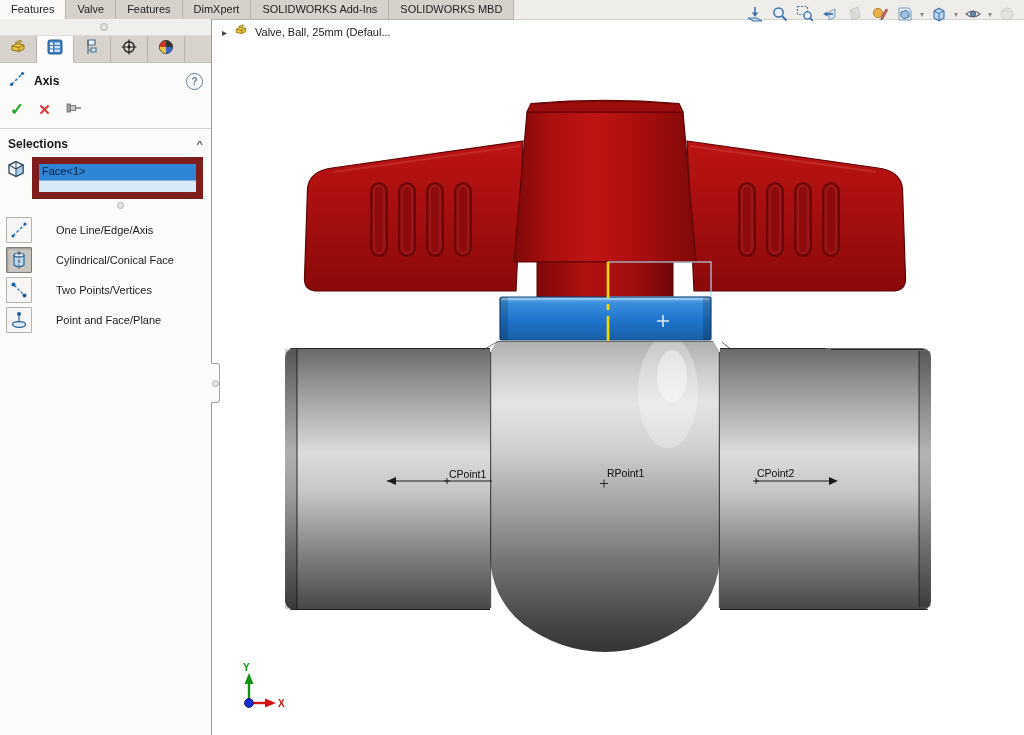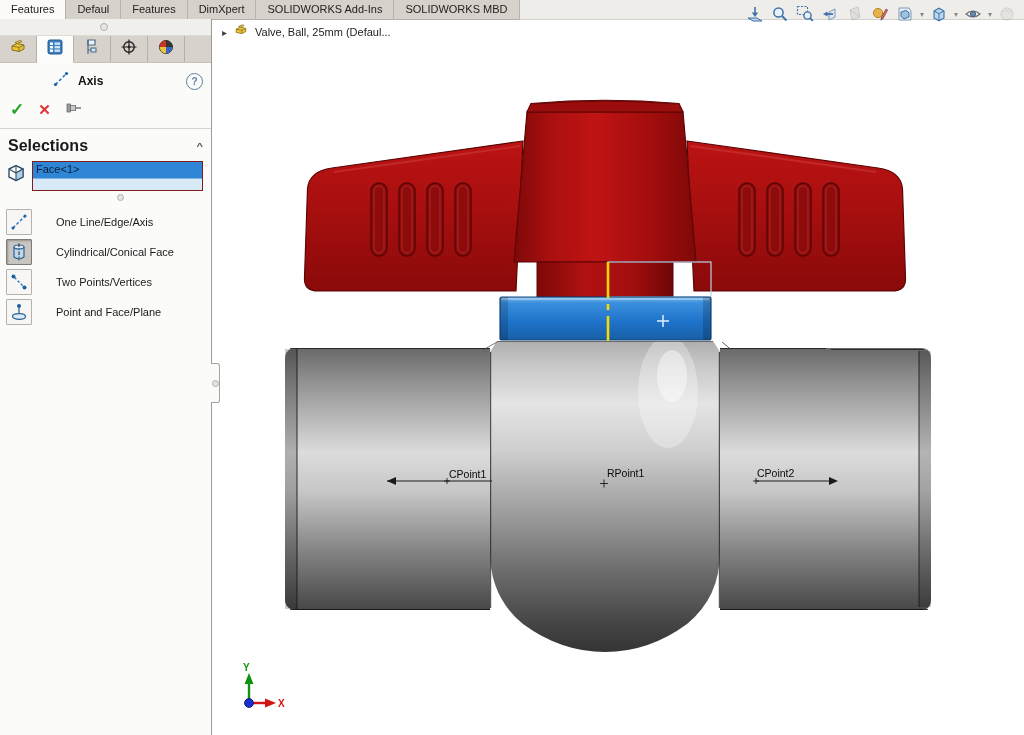"Defaul" div.rtab { text: Defaul -> Valve }
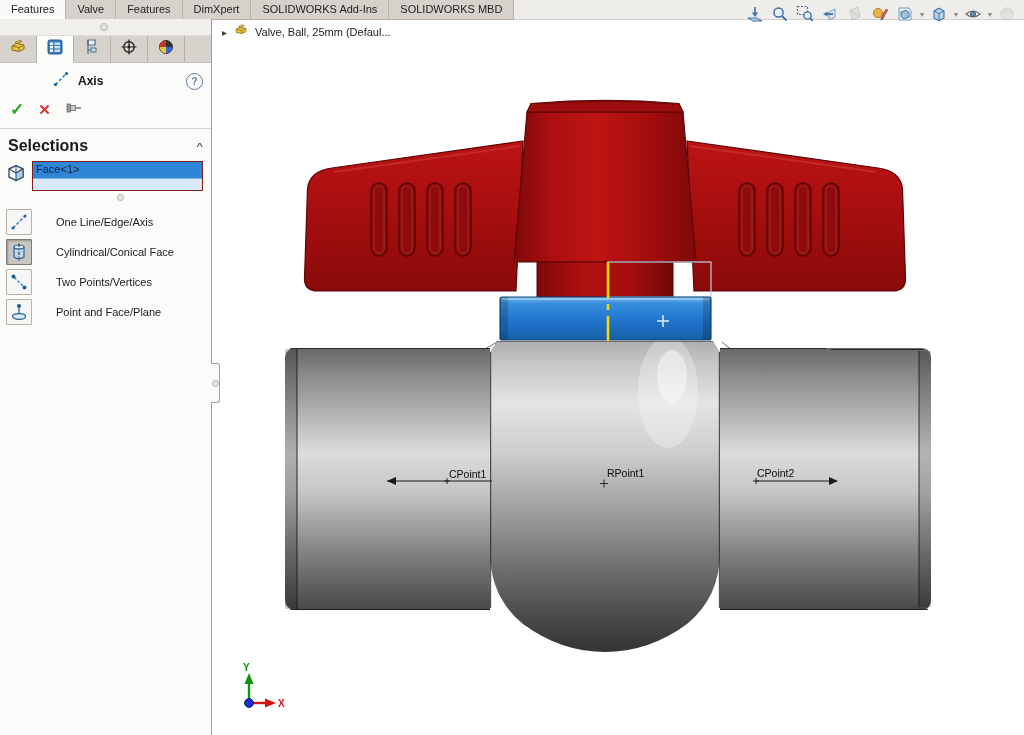"Axis" .pm-title { margin-left: 44px -> none }
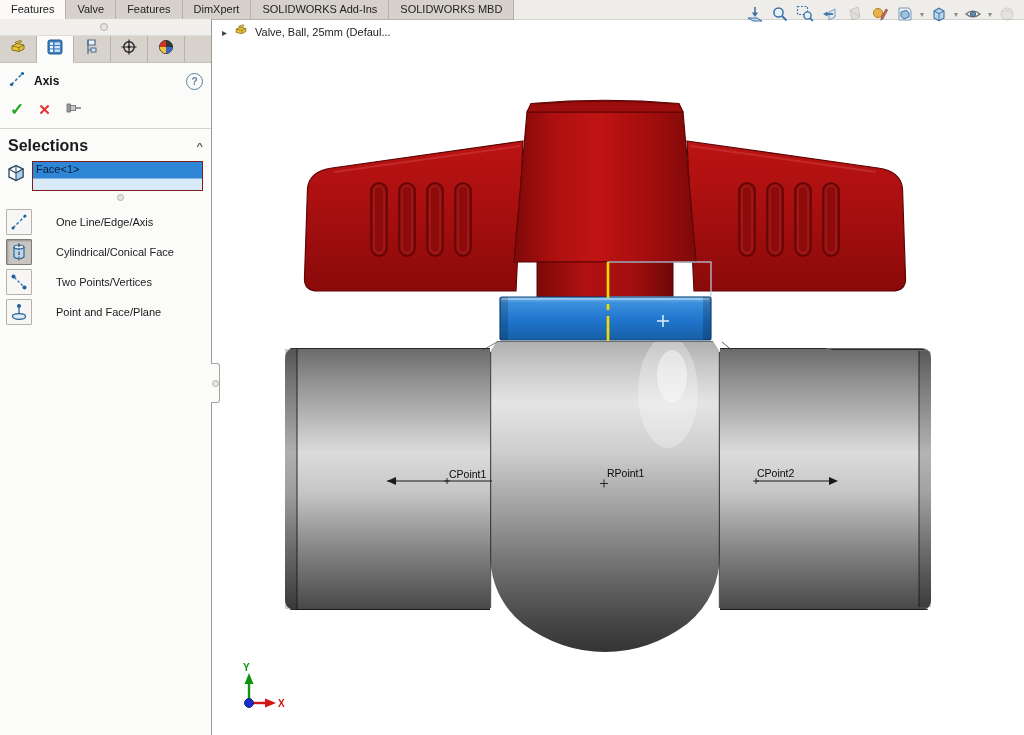"Selections" .grp-hdr .g { font-size: 16px -> 12px }
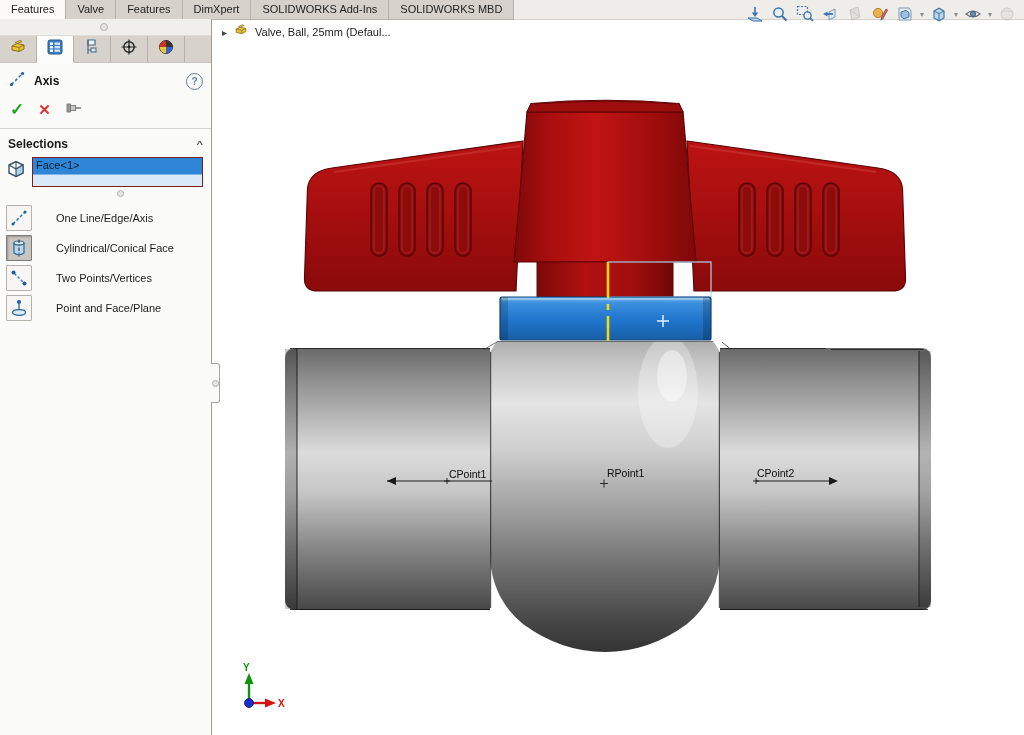"Face<1>" .sel-list { border: 1px solid #7f1d1d -> 7px solid #7f1d1d }
